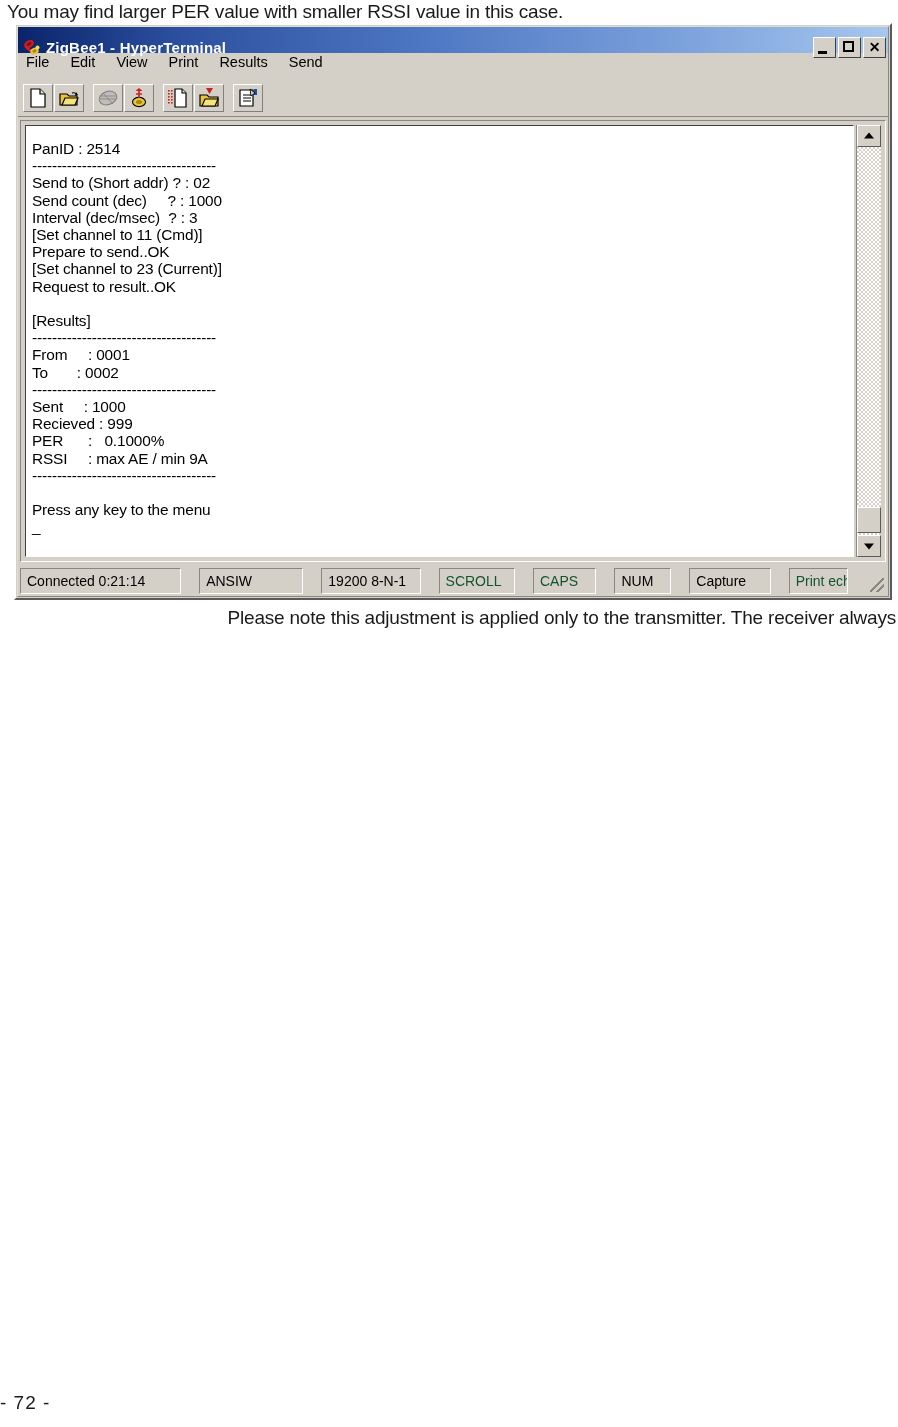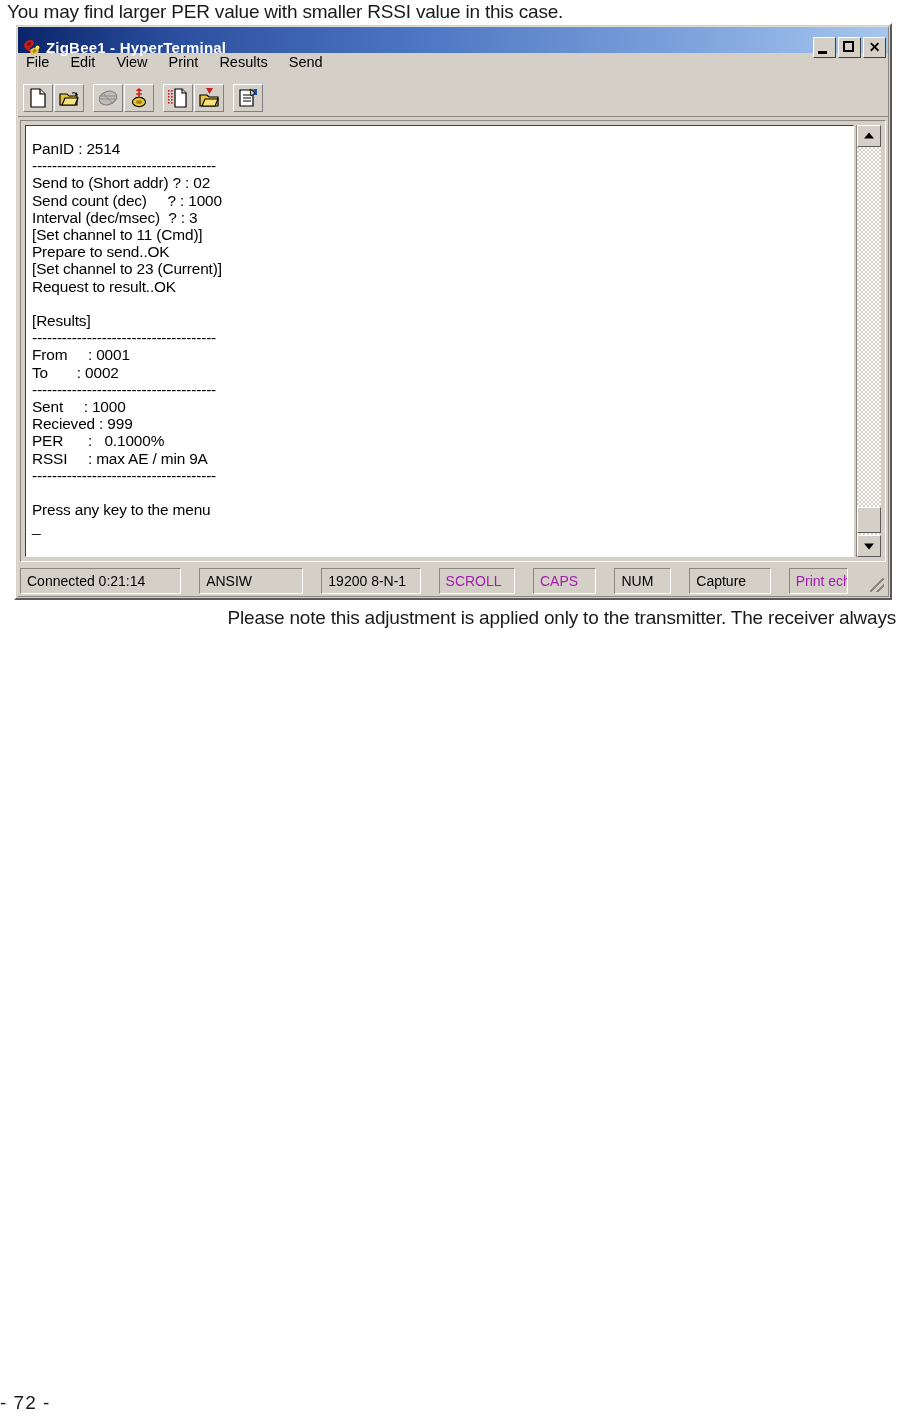"SCROLL" .status-cell.dim { color: #a21caf -> #14532d }
